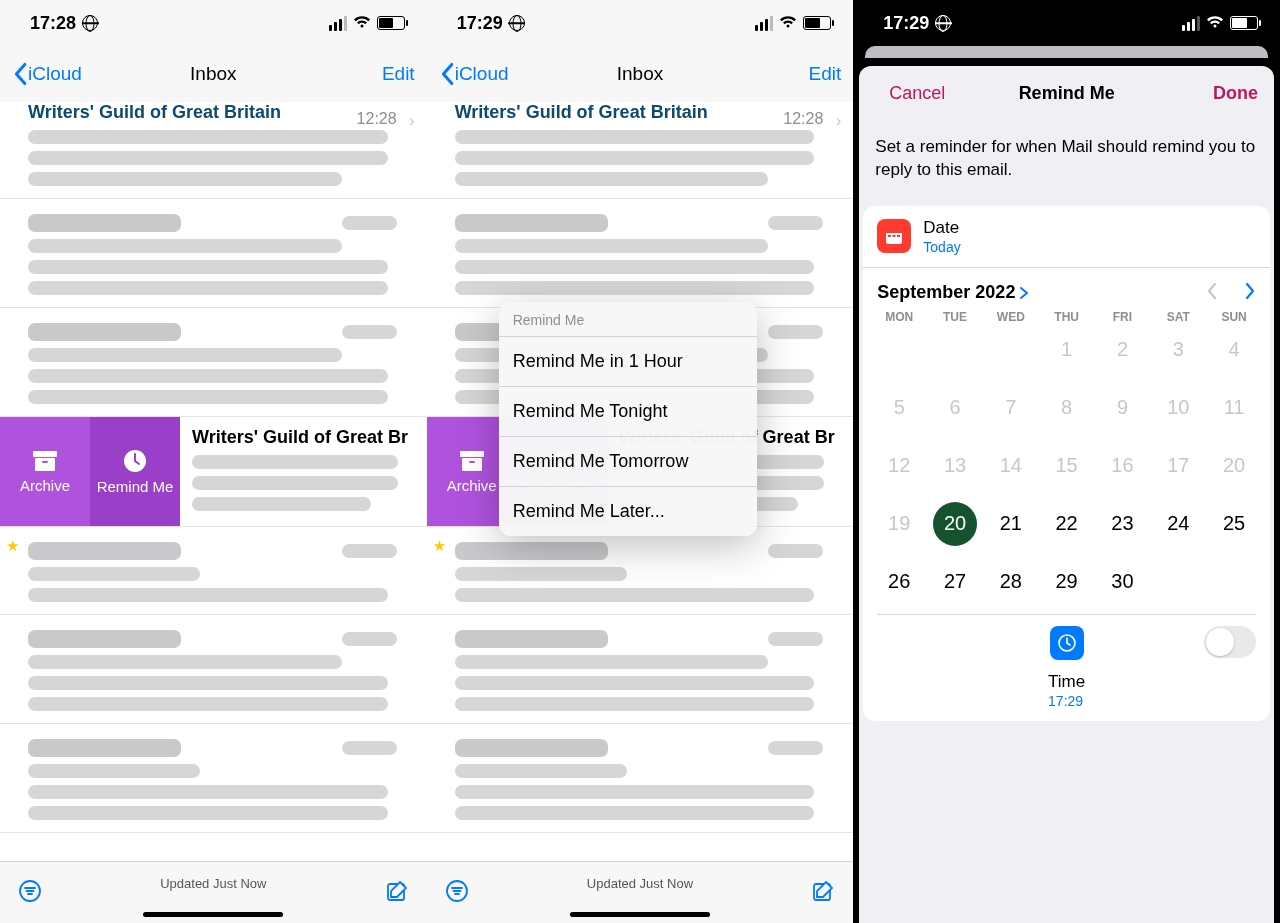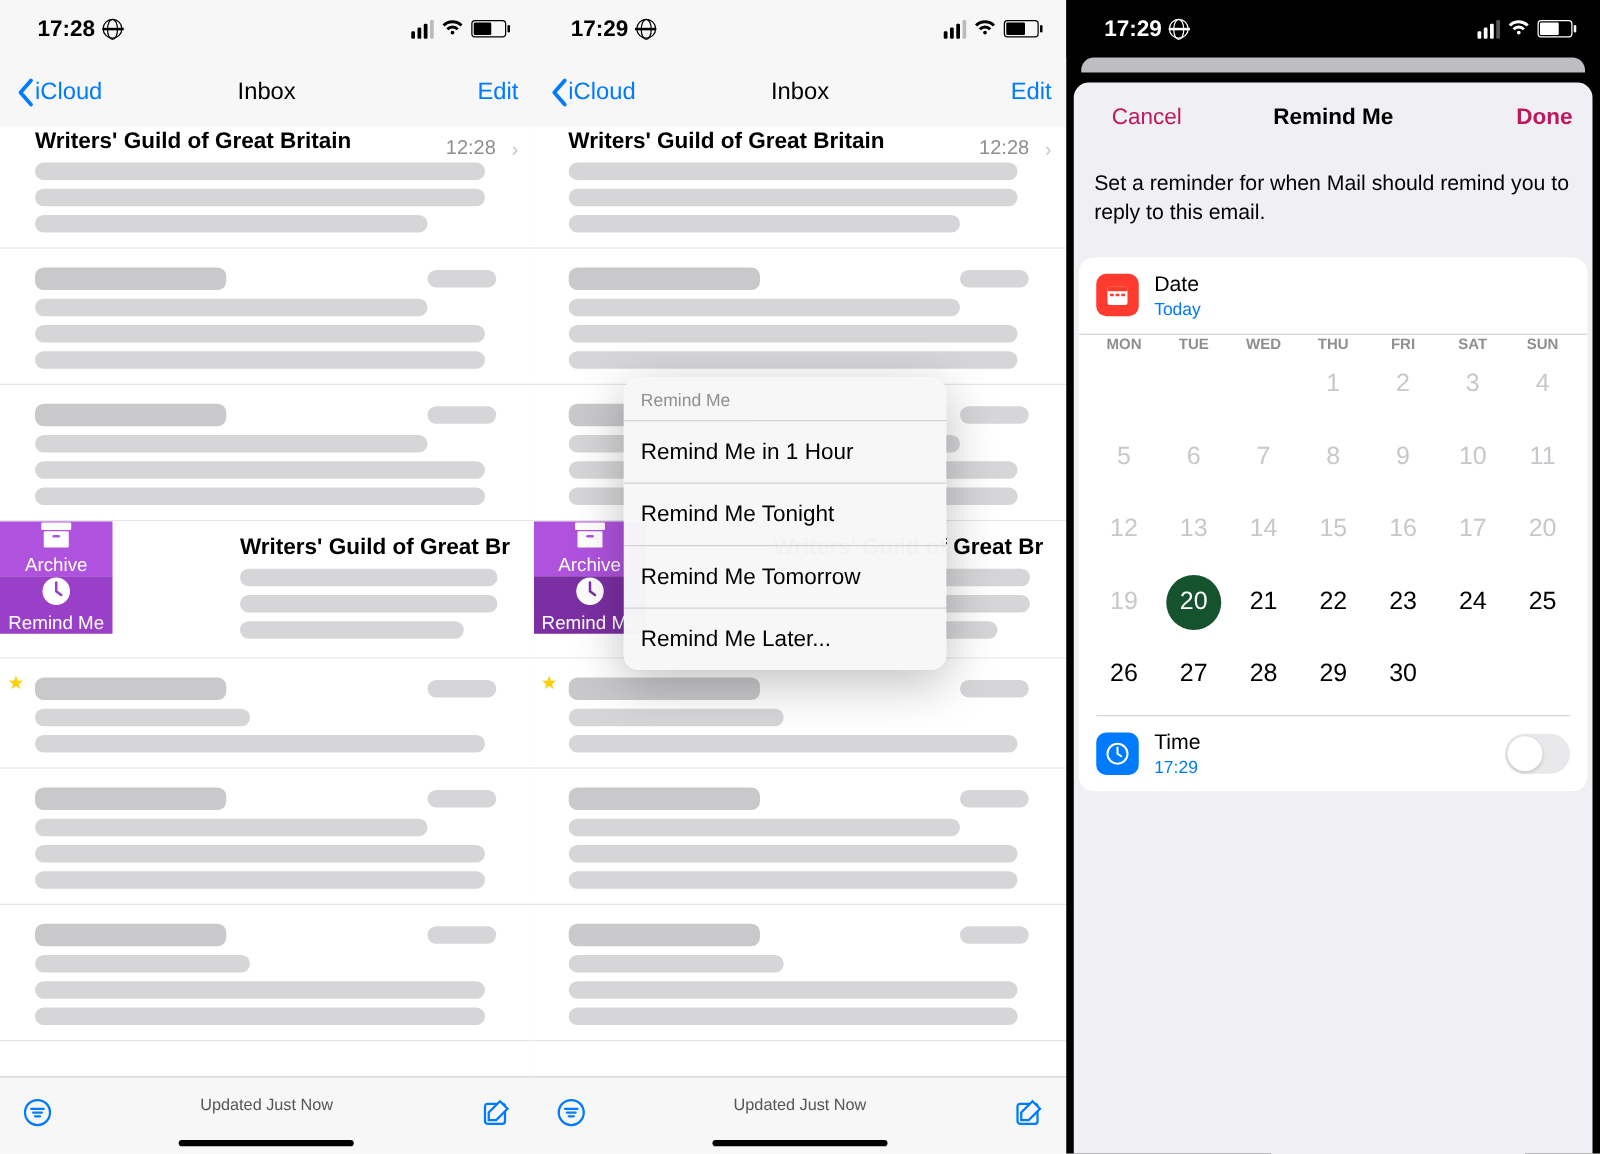"Writers' Guild of Great Britain" .row .sender { color: #000000 -> #0c4a6e }
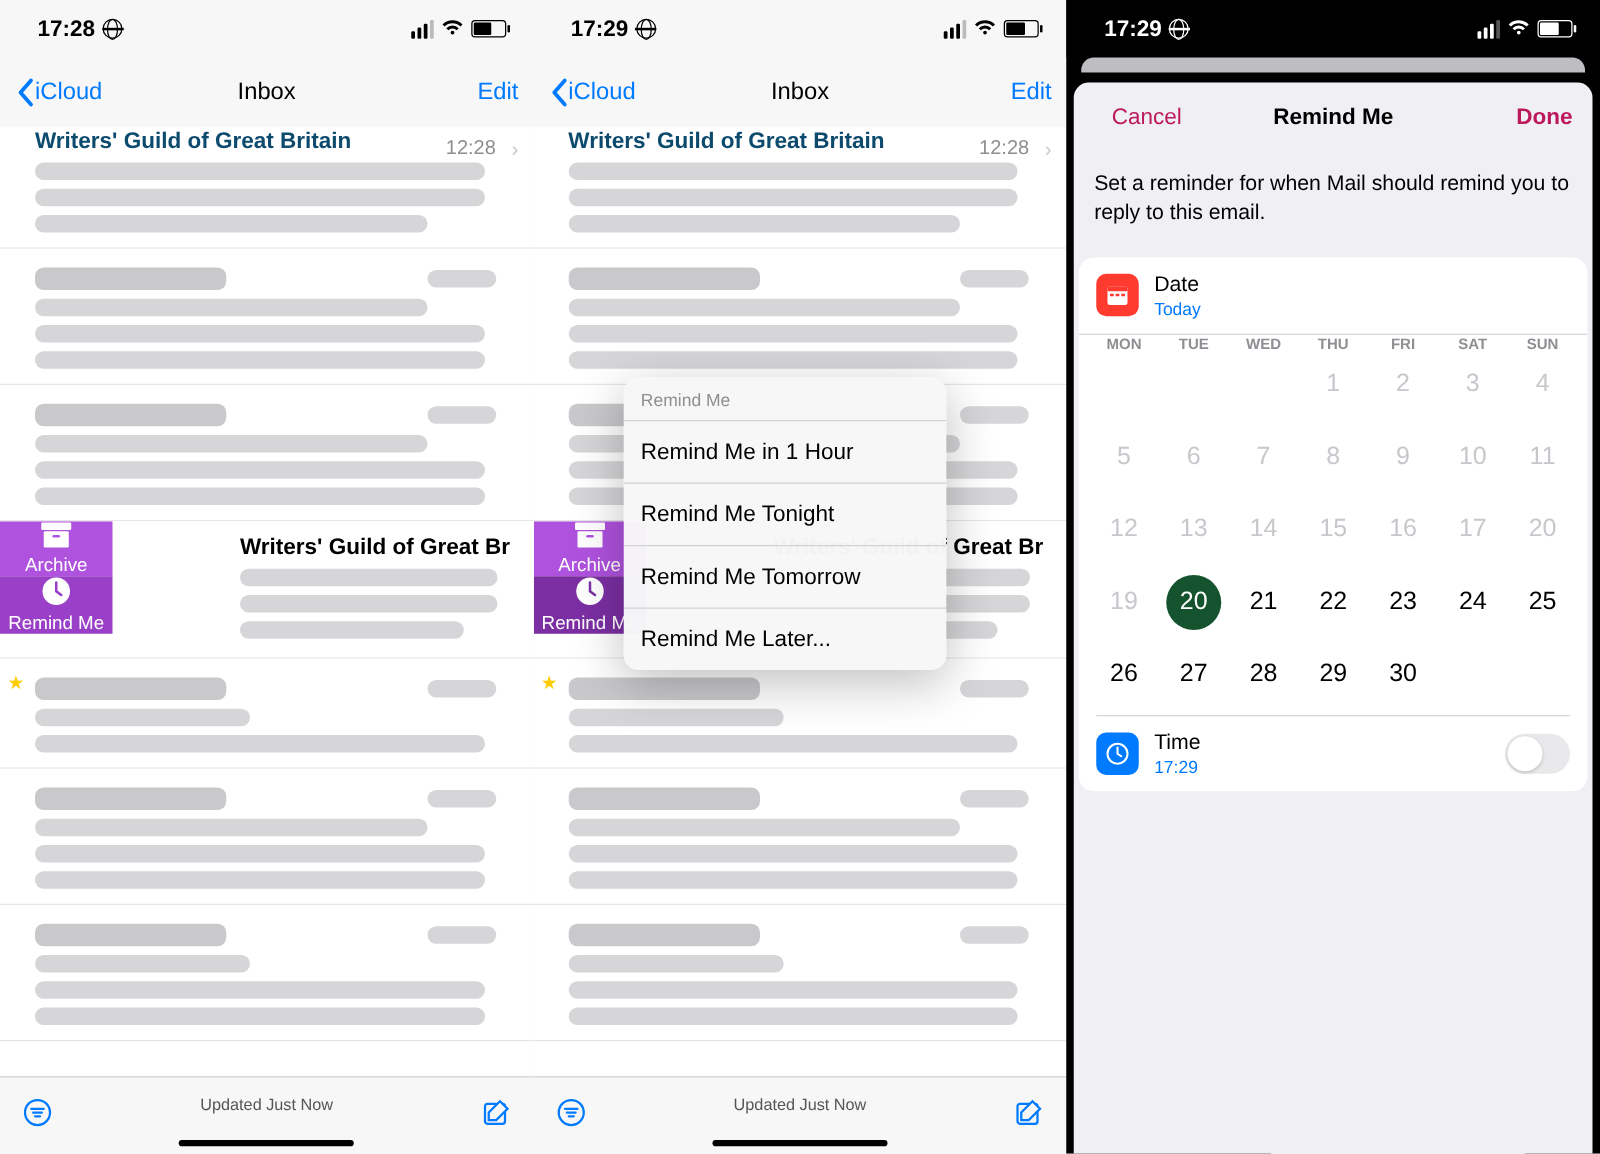"September 2022" div.cal-head { html: none -> <div> <div> <span>September 2022</span> <svg> <path></path> </svg> </div> <div> <span><svg> <path></path> </svg></span> <span><svg> <path></path> </svg></span> </div> </div> }
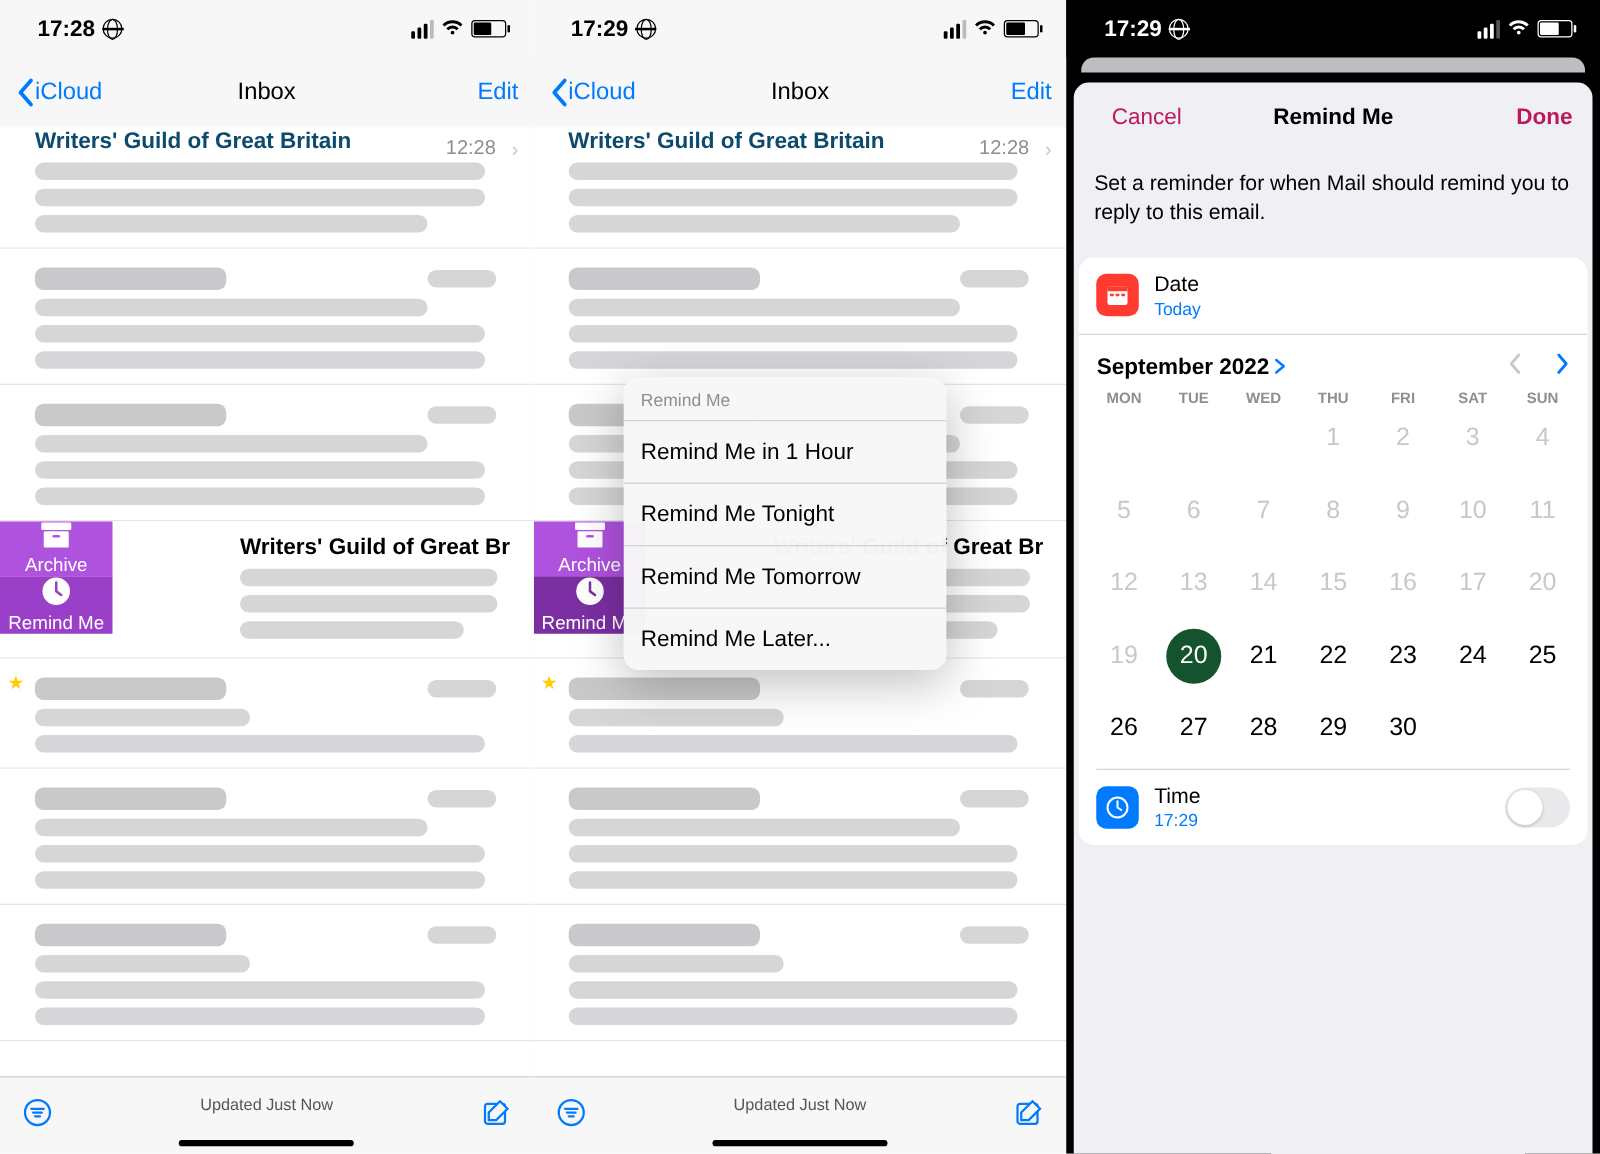"Archive" .actions { flex-direction: column -> none }
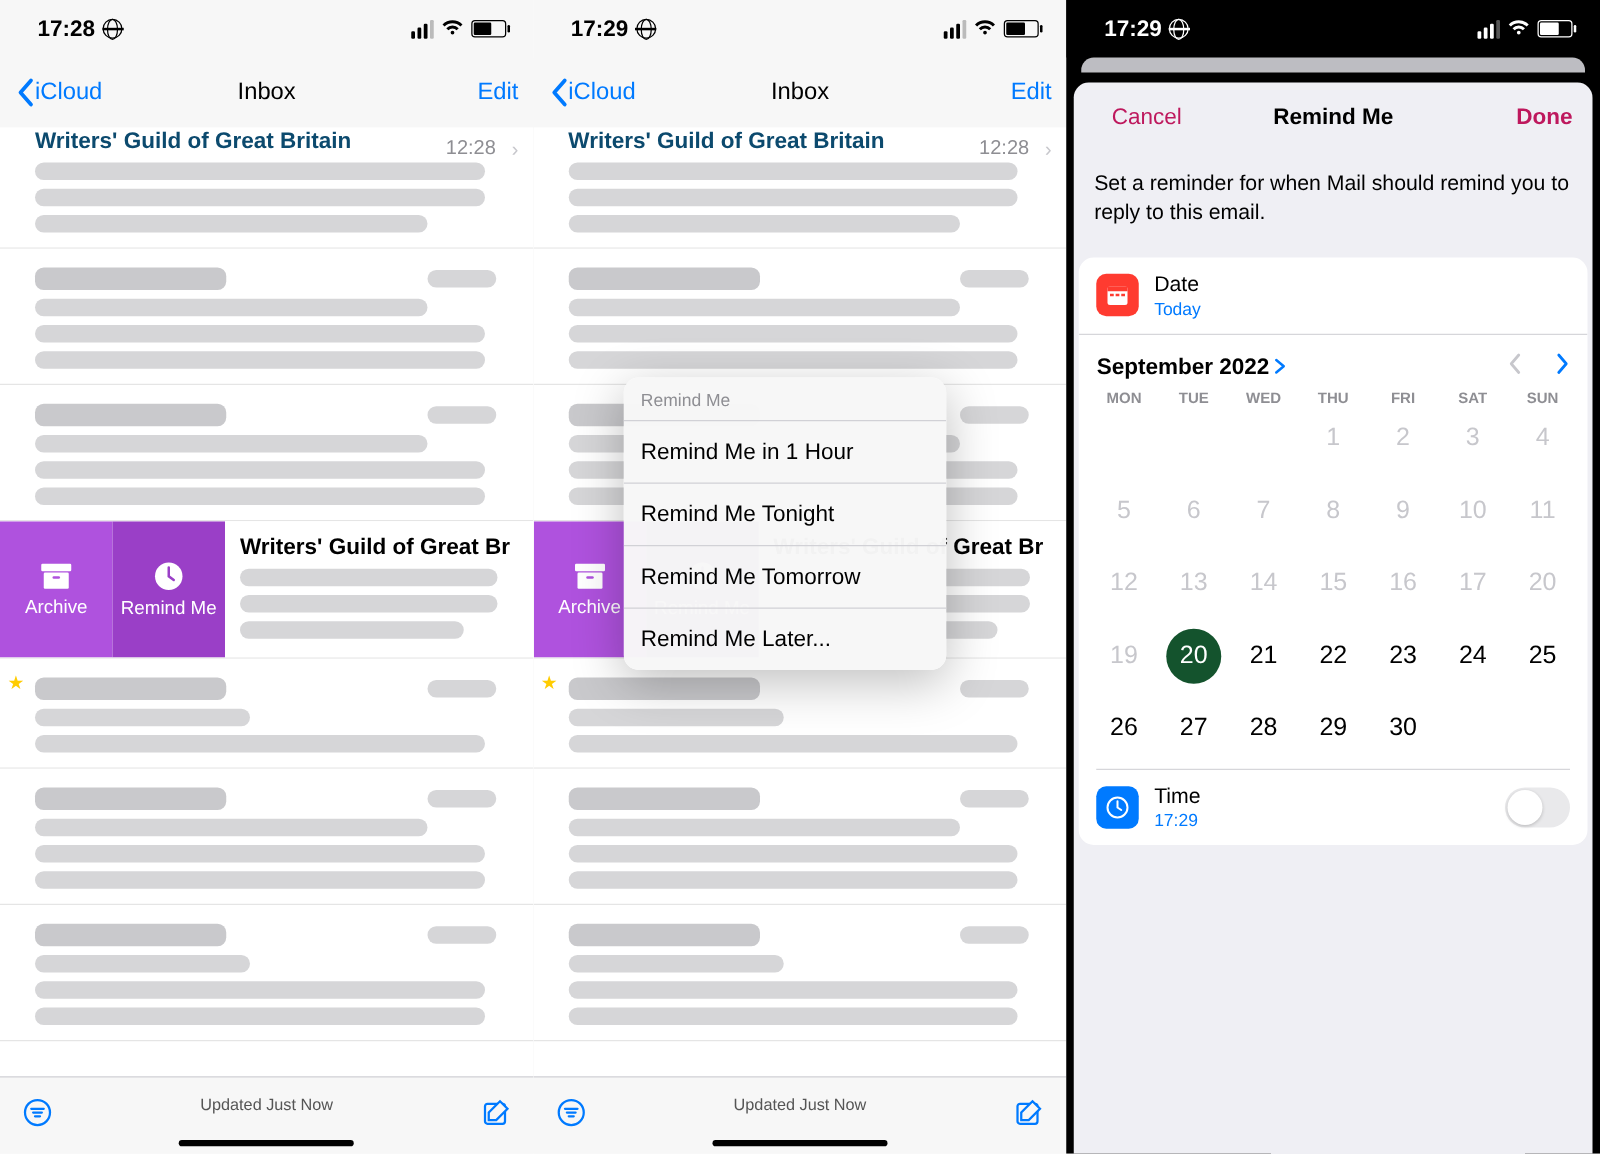"Time" .card-row:last-child { flex-direction: none -> column }
